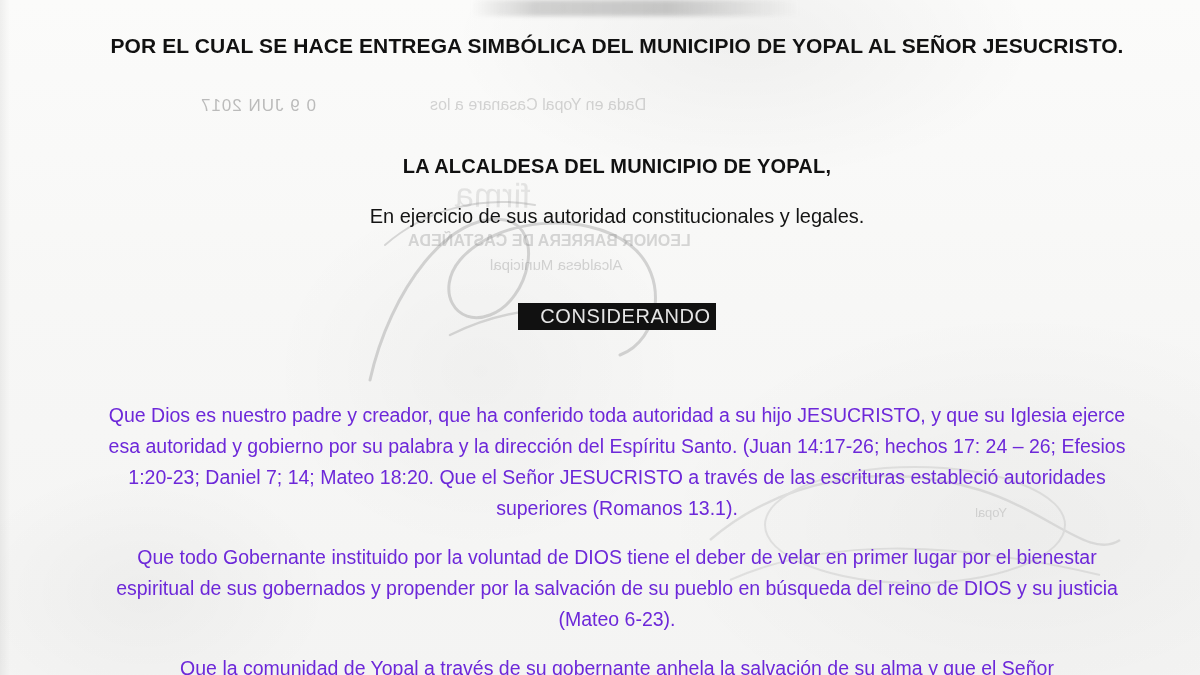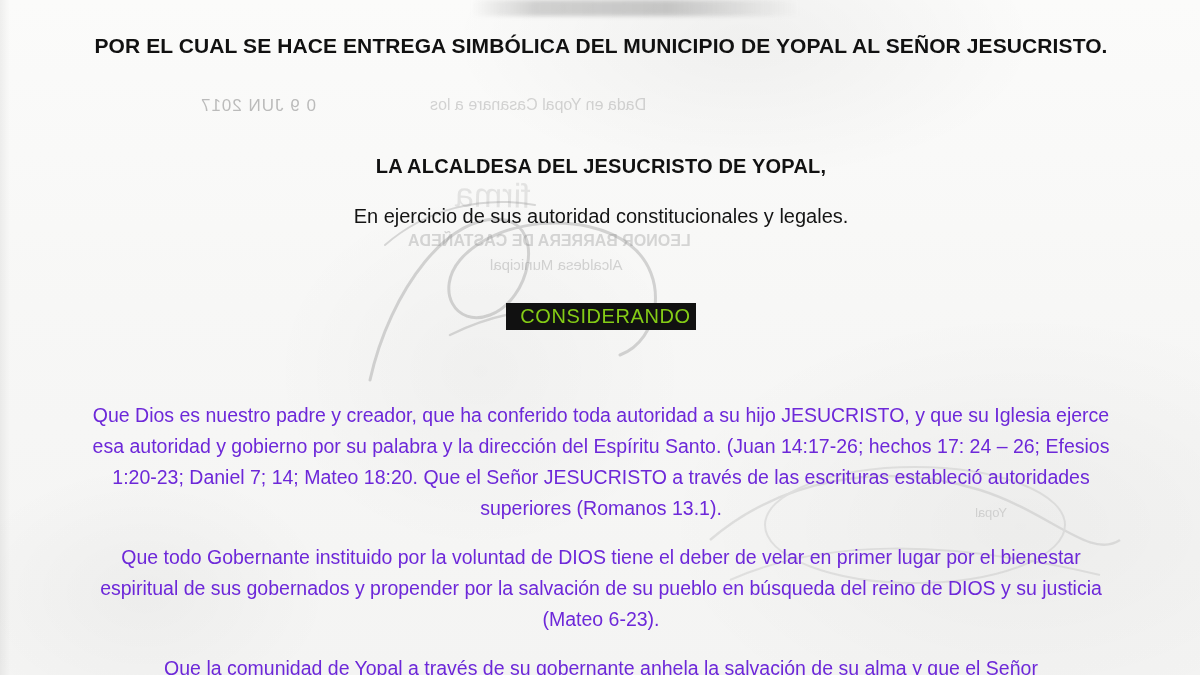"POR EL CUAL SE HACE" .content { margin-left: none -> 16px }
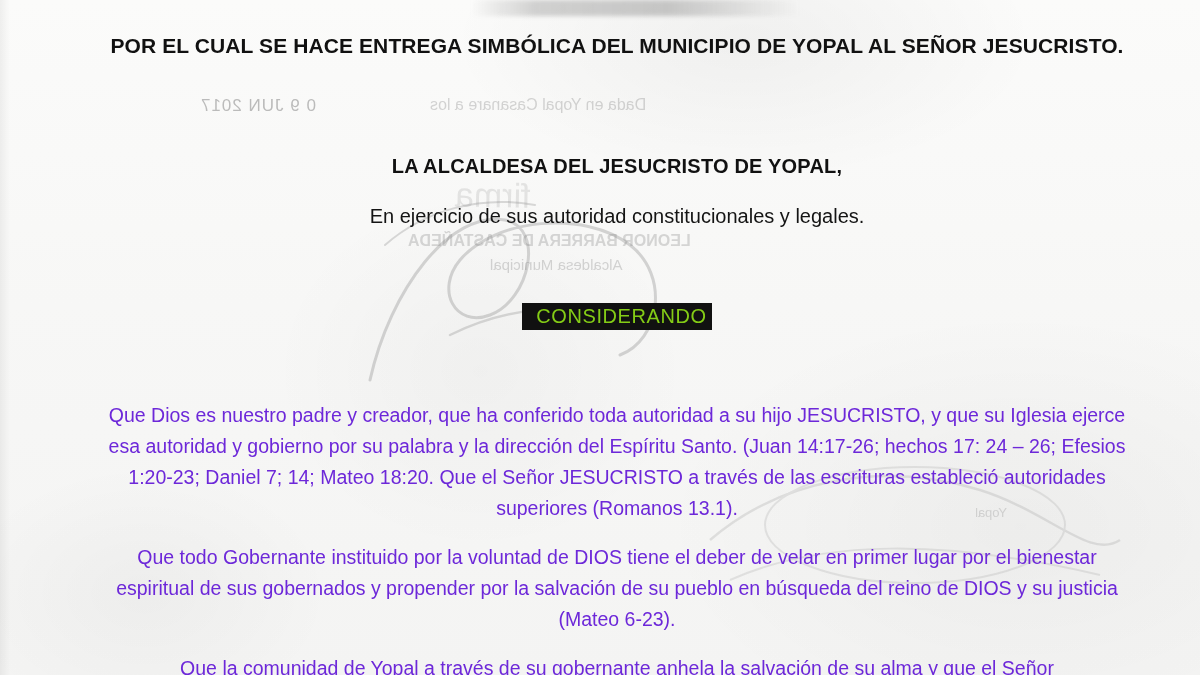"LA ALCALDESA DEL JESUCRISTO DE" div.subtitle { text: JESUCRISTO -> MUNICIPIO }
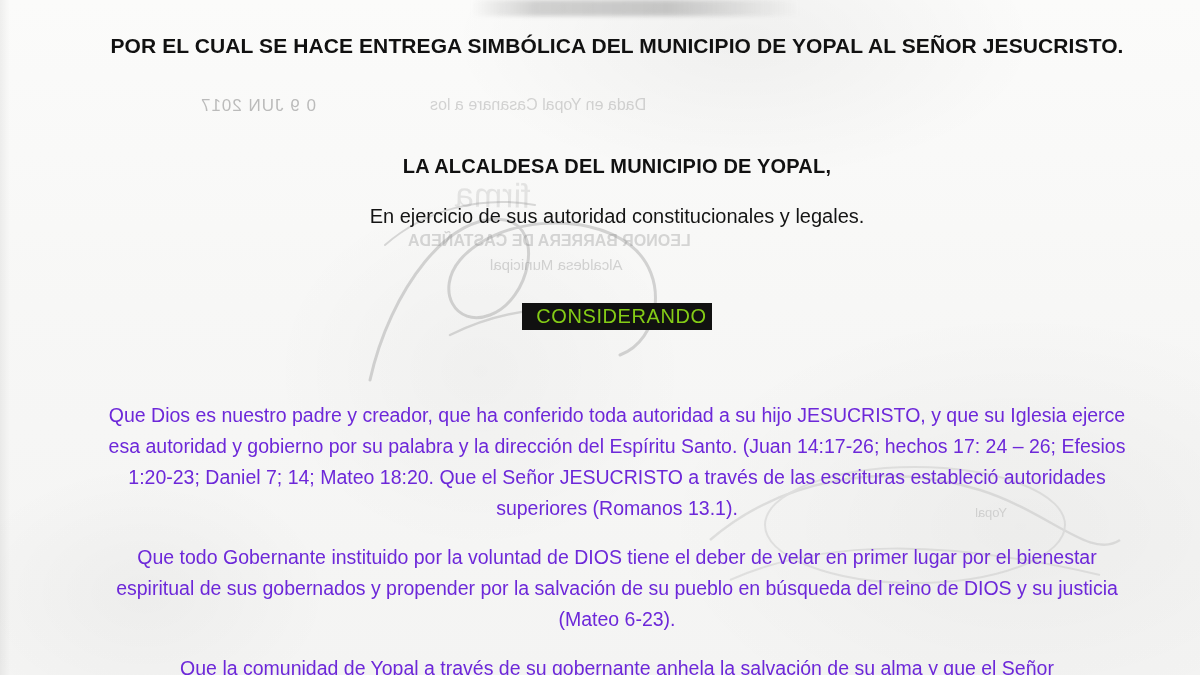"CONSIDERANDO" .considerando { color: #84cc16 -> #e5e5e5; padding: 2px 5px 3px 14px -> 2px 5px 3px 22px }
